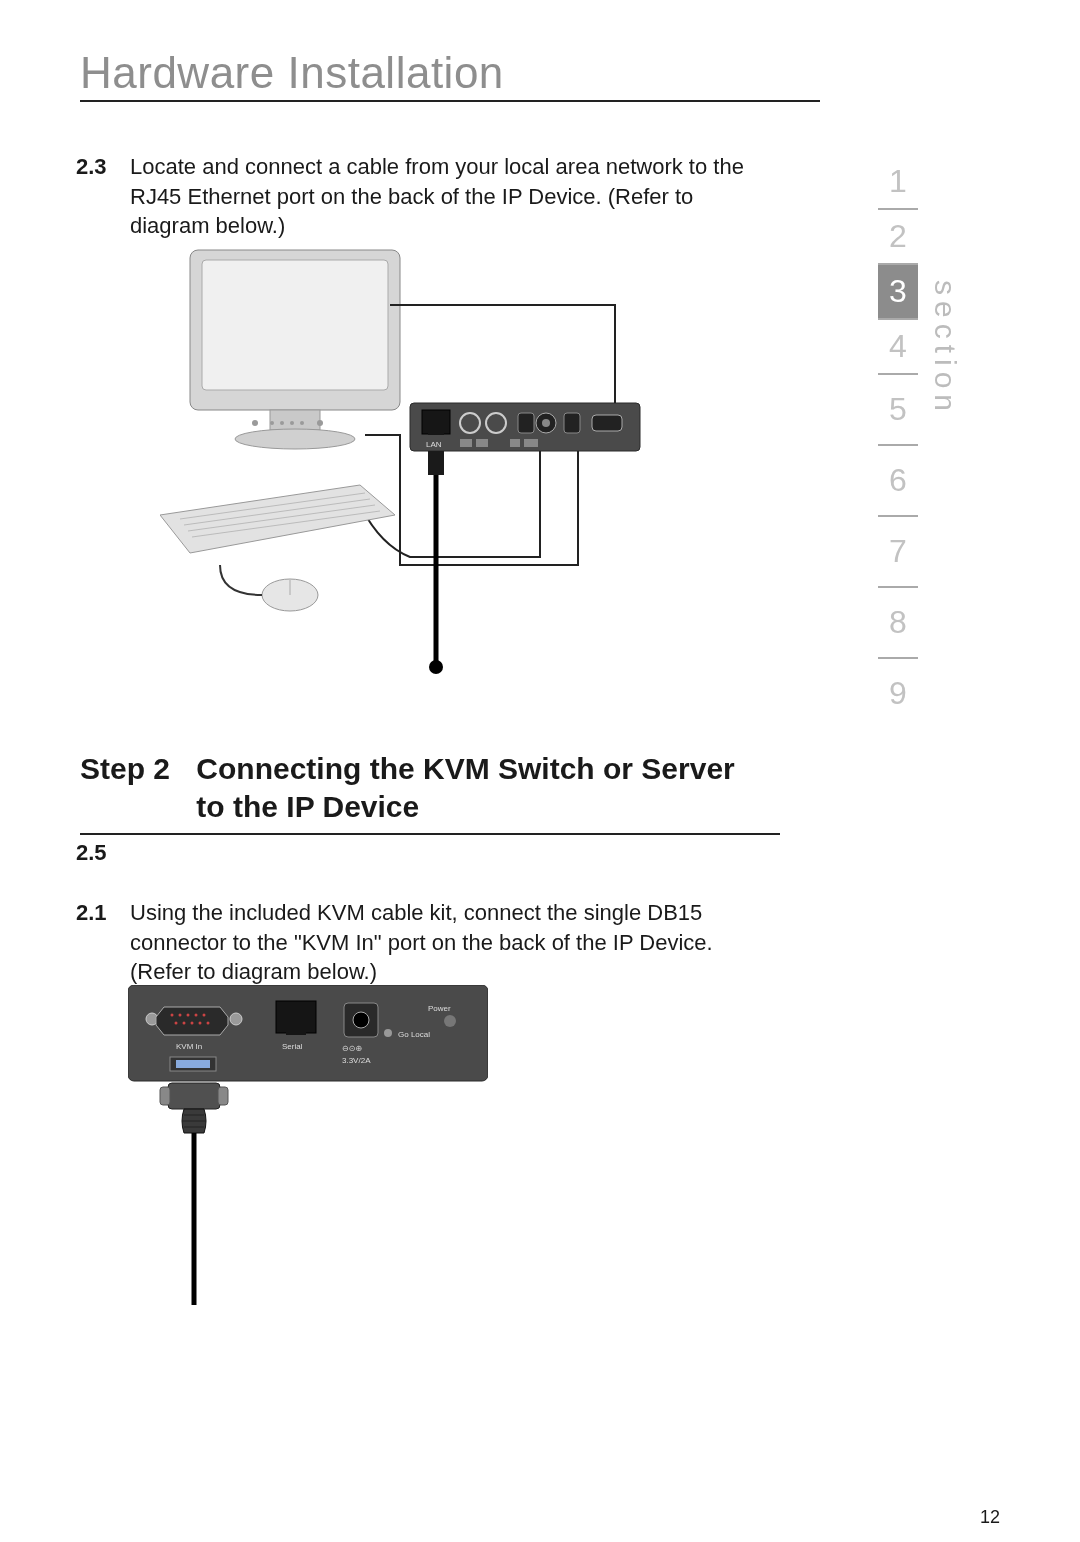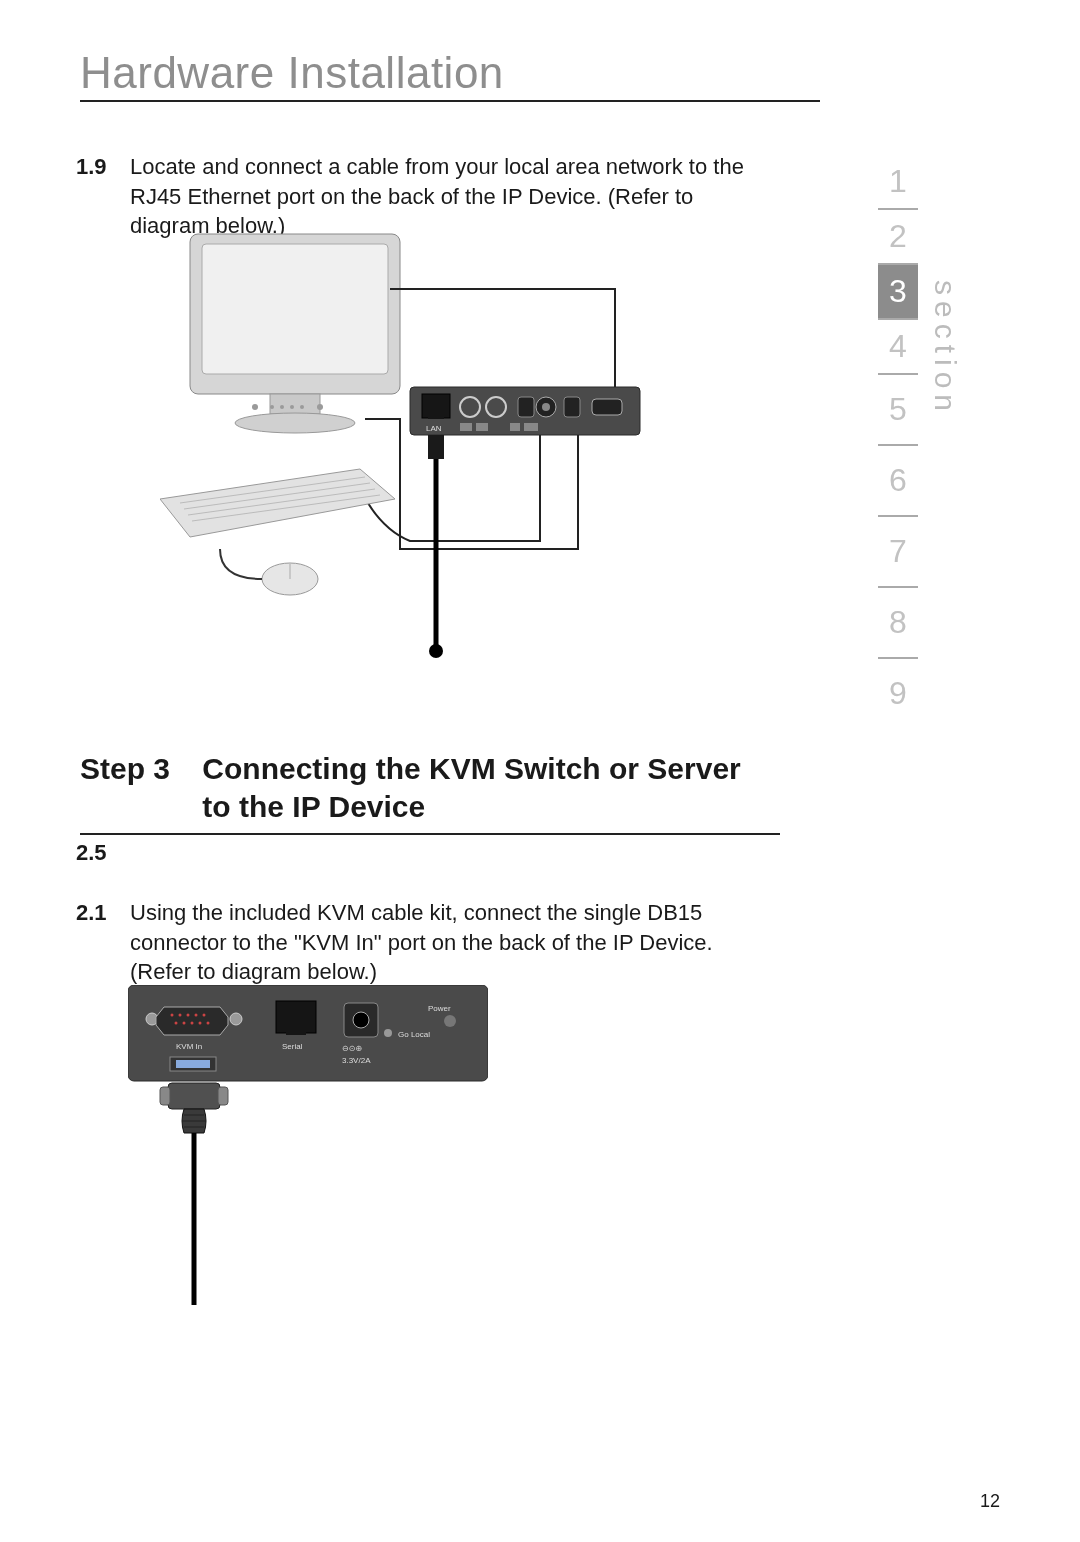"1.9" span.num { text: 1.9 -> 2.3 }
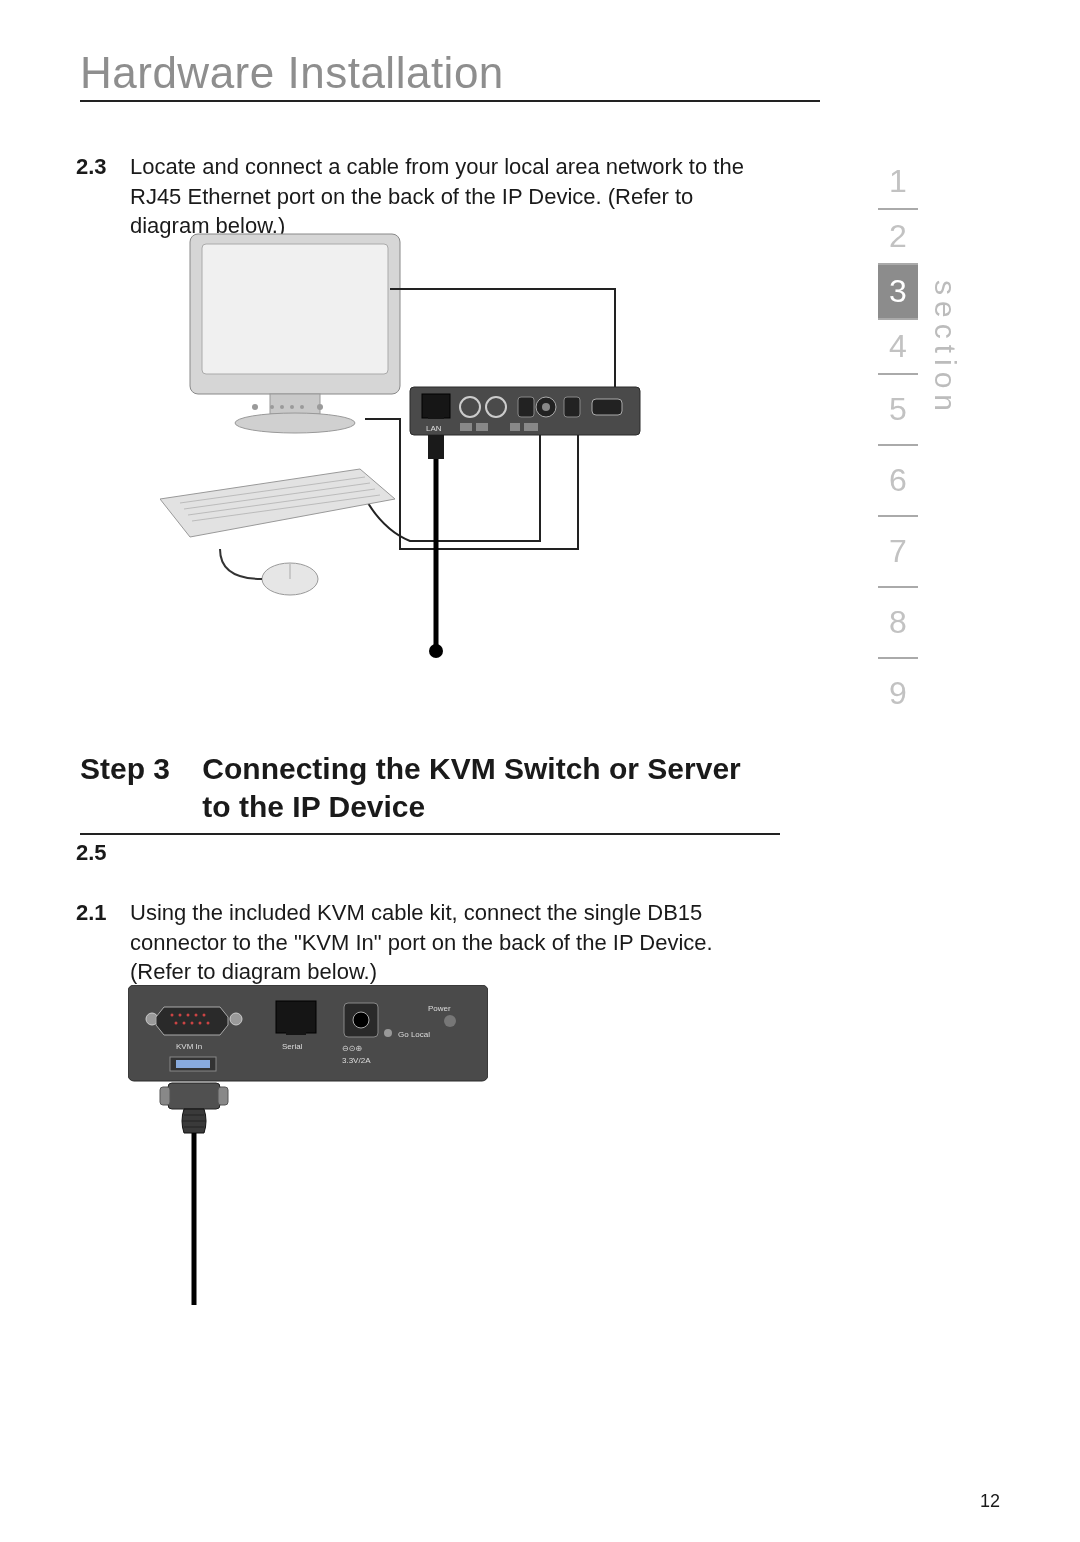"LAN" .diagram1 { top: 229px -> 245px }
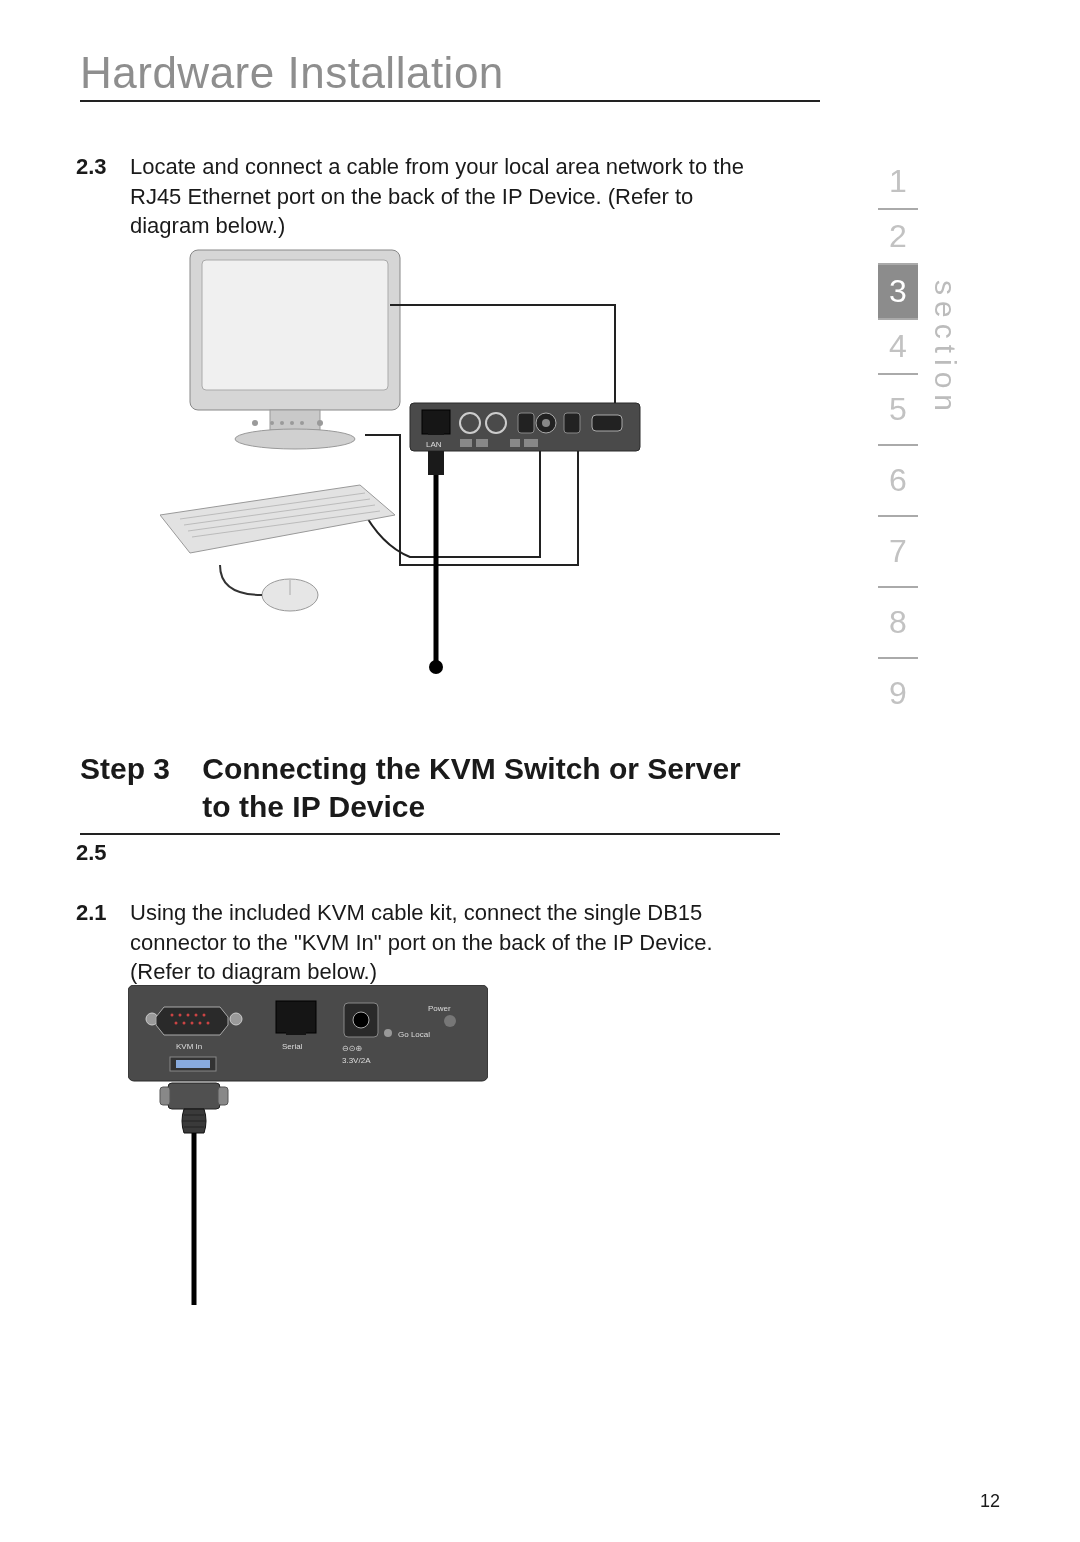"Step 3" span.step-lbl { text: 3 -> 2 }
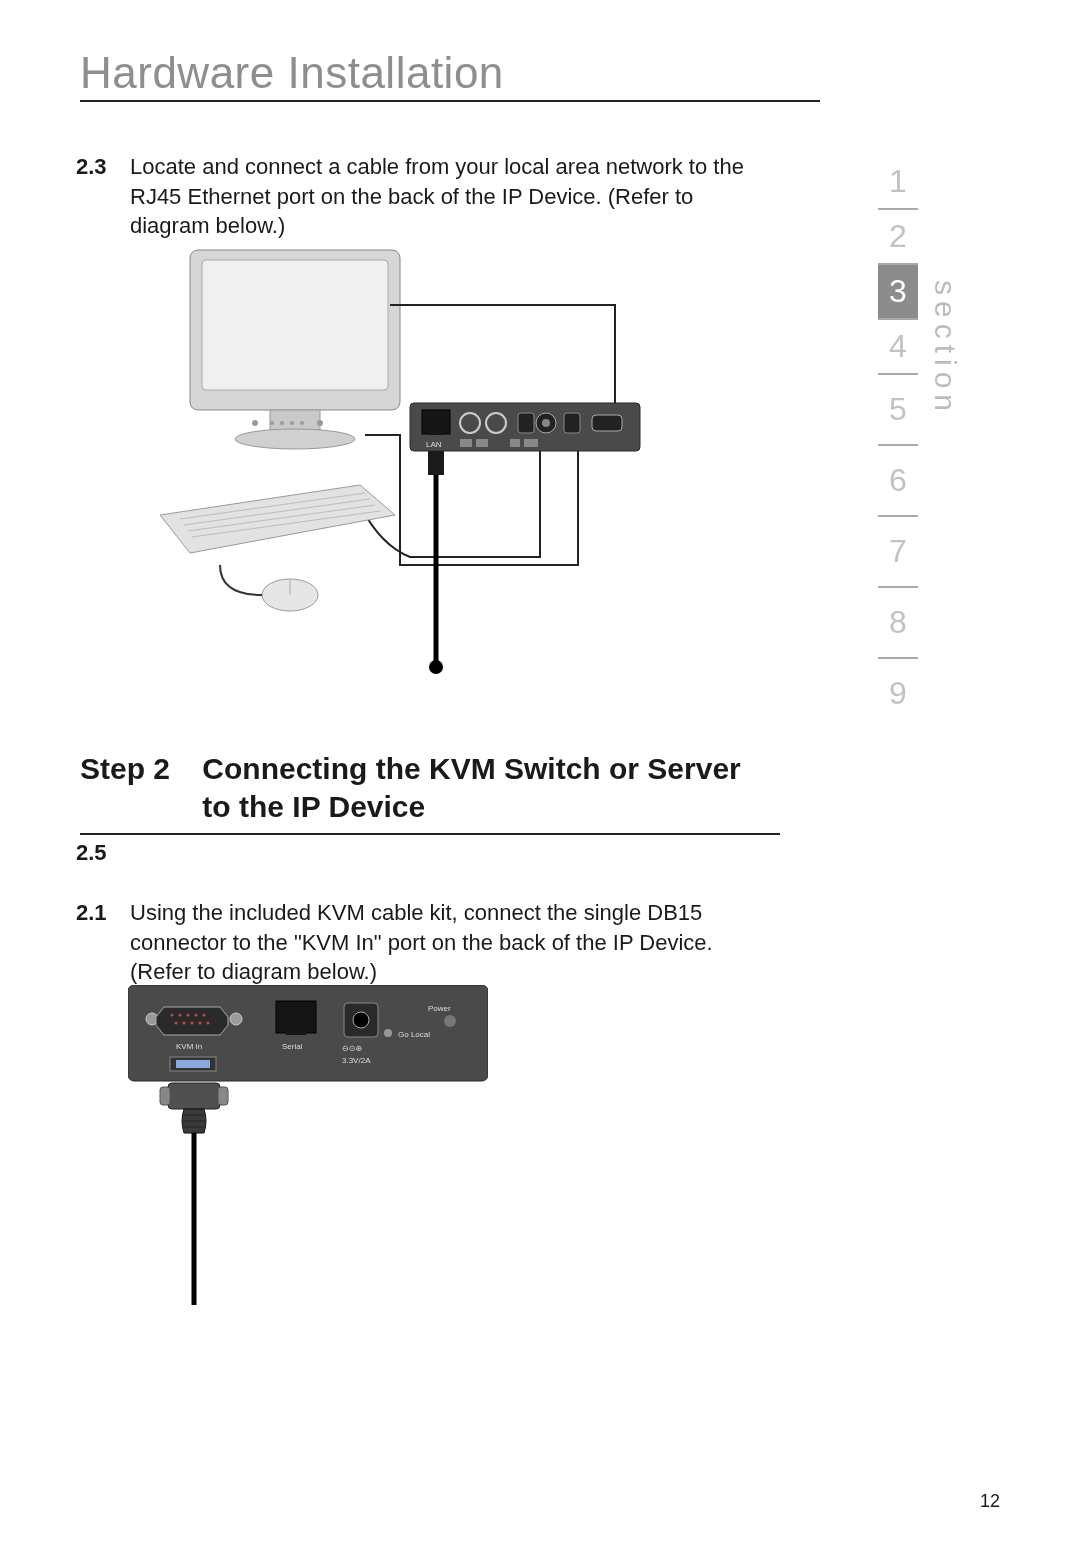"Connecting the KVM Switch or" .step-heading .step-title { margin-left: 6px -> none }
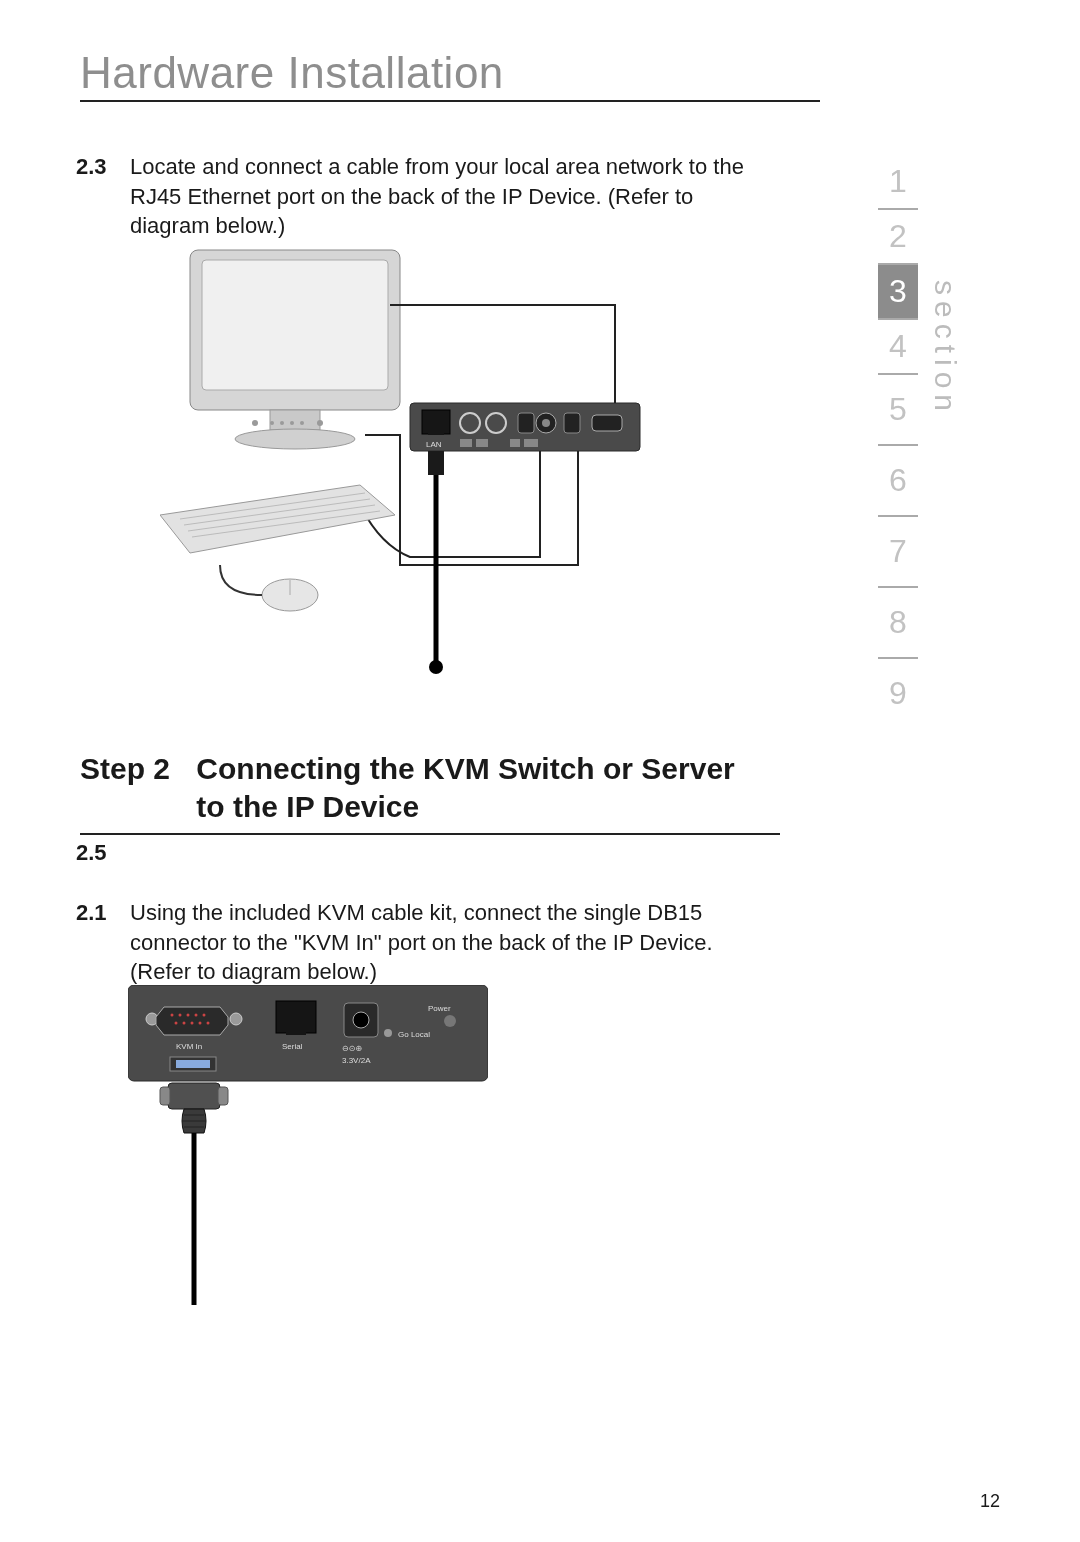"12" .pgnum { bottom: 30px -> 14px }
